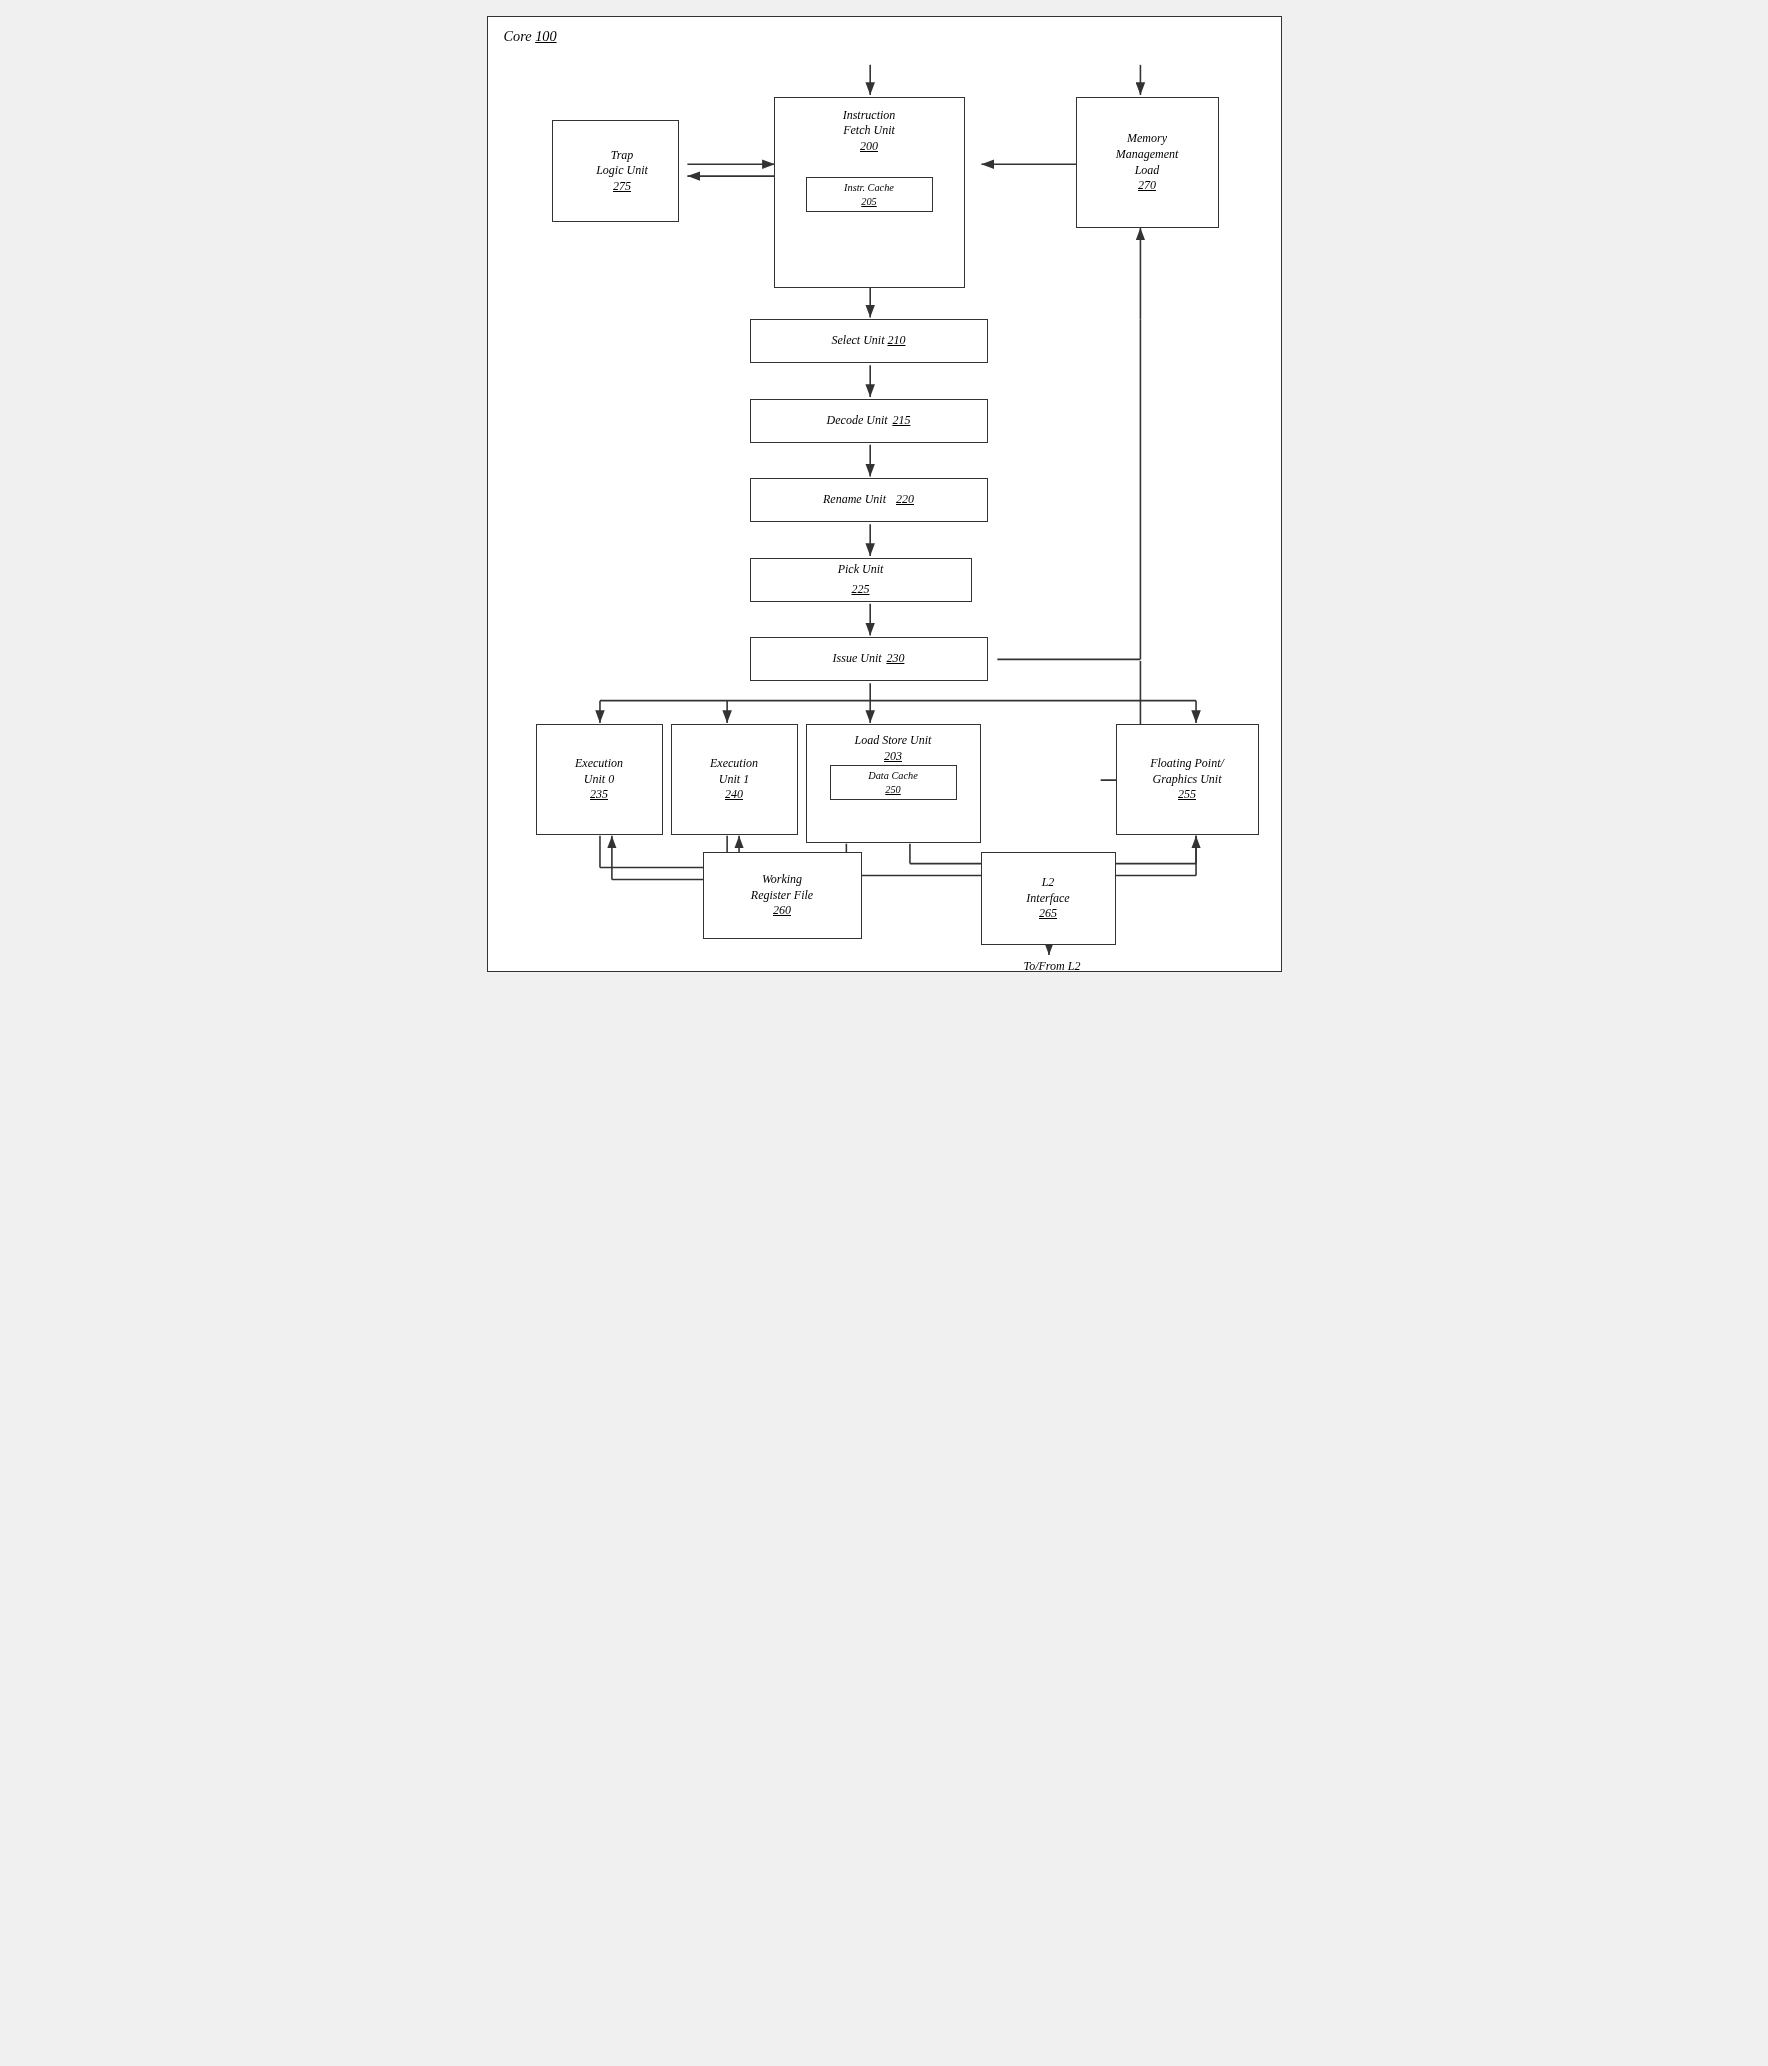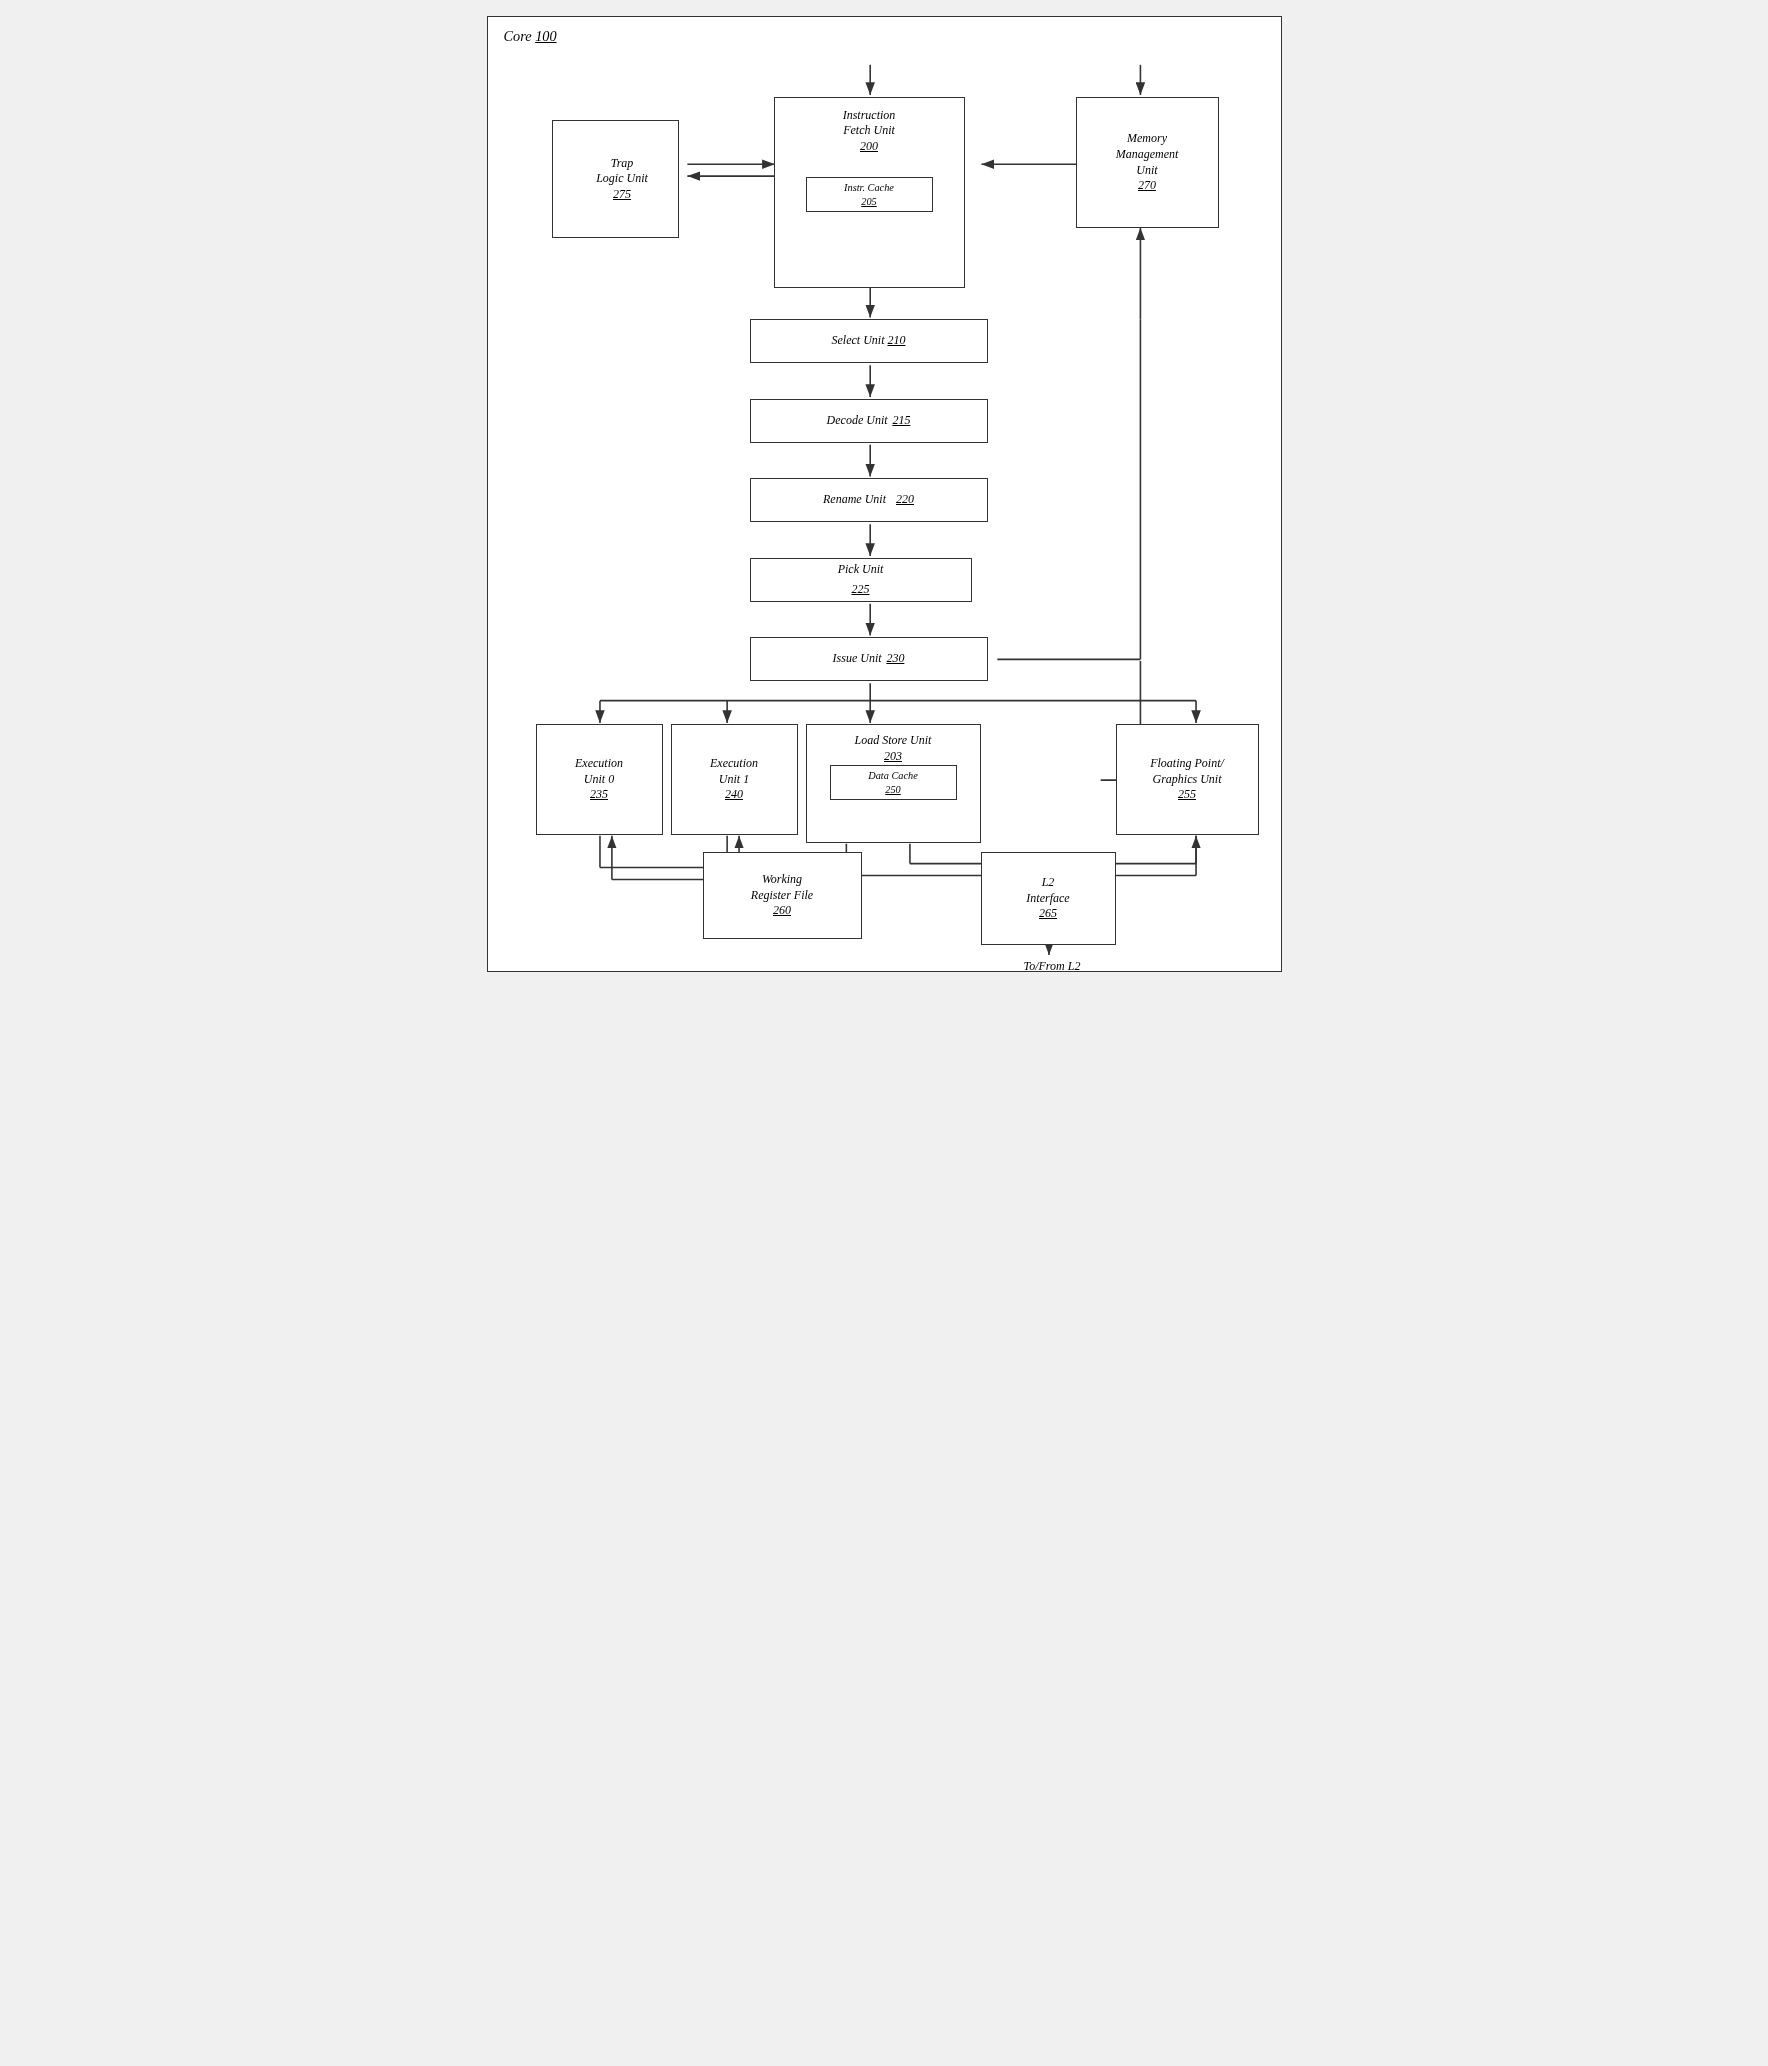"Trap" div.box { height: 118px -> 102px }
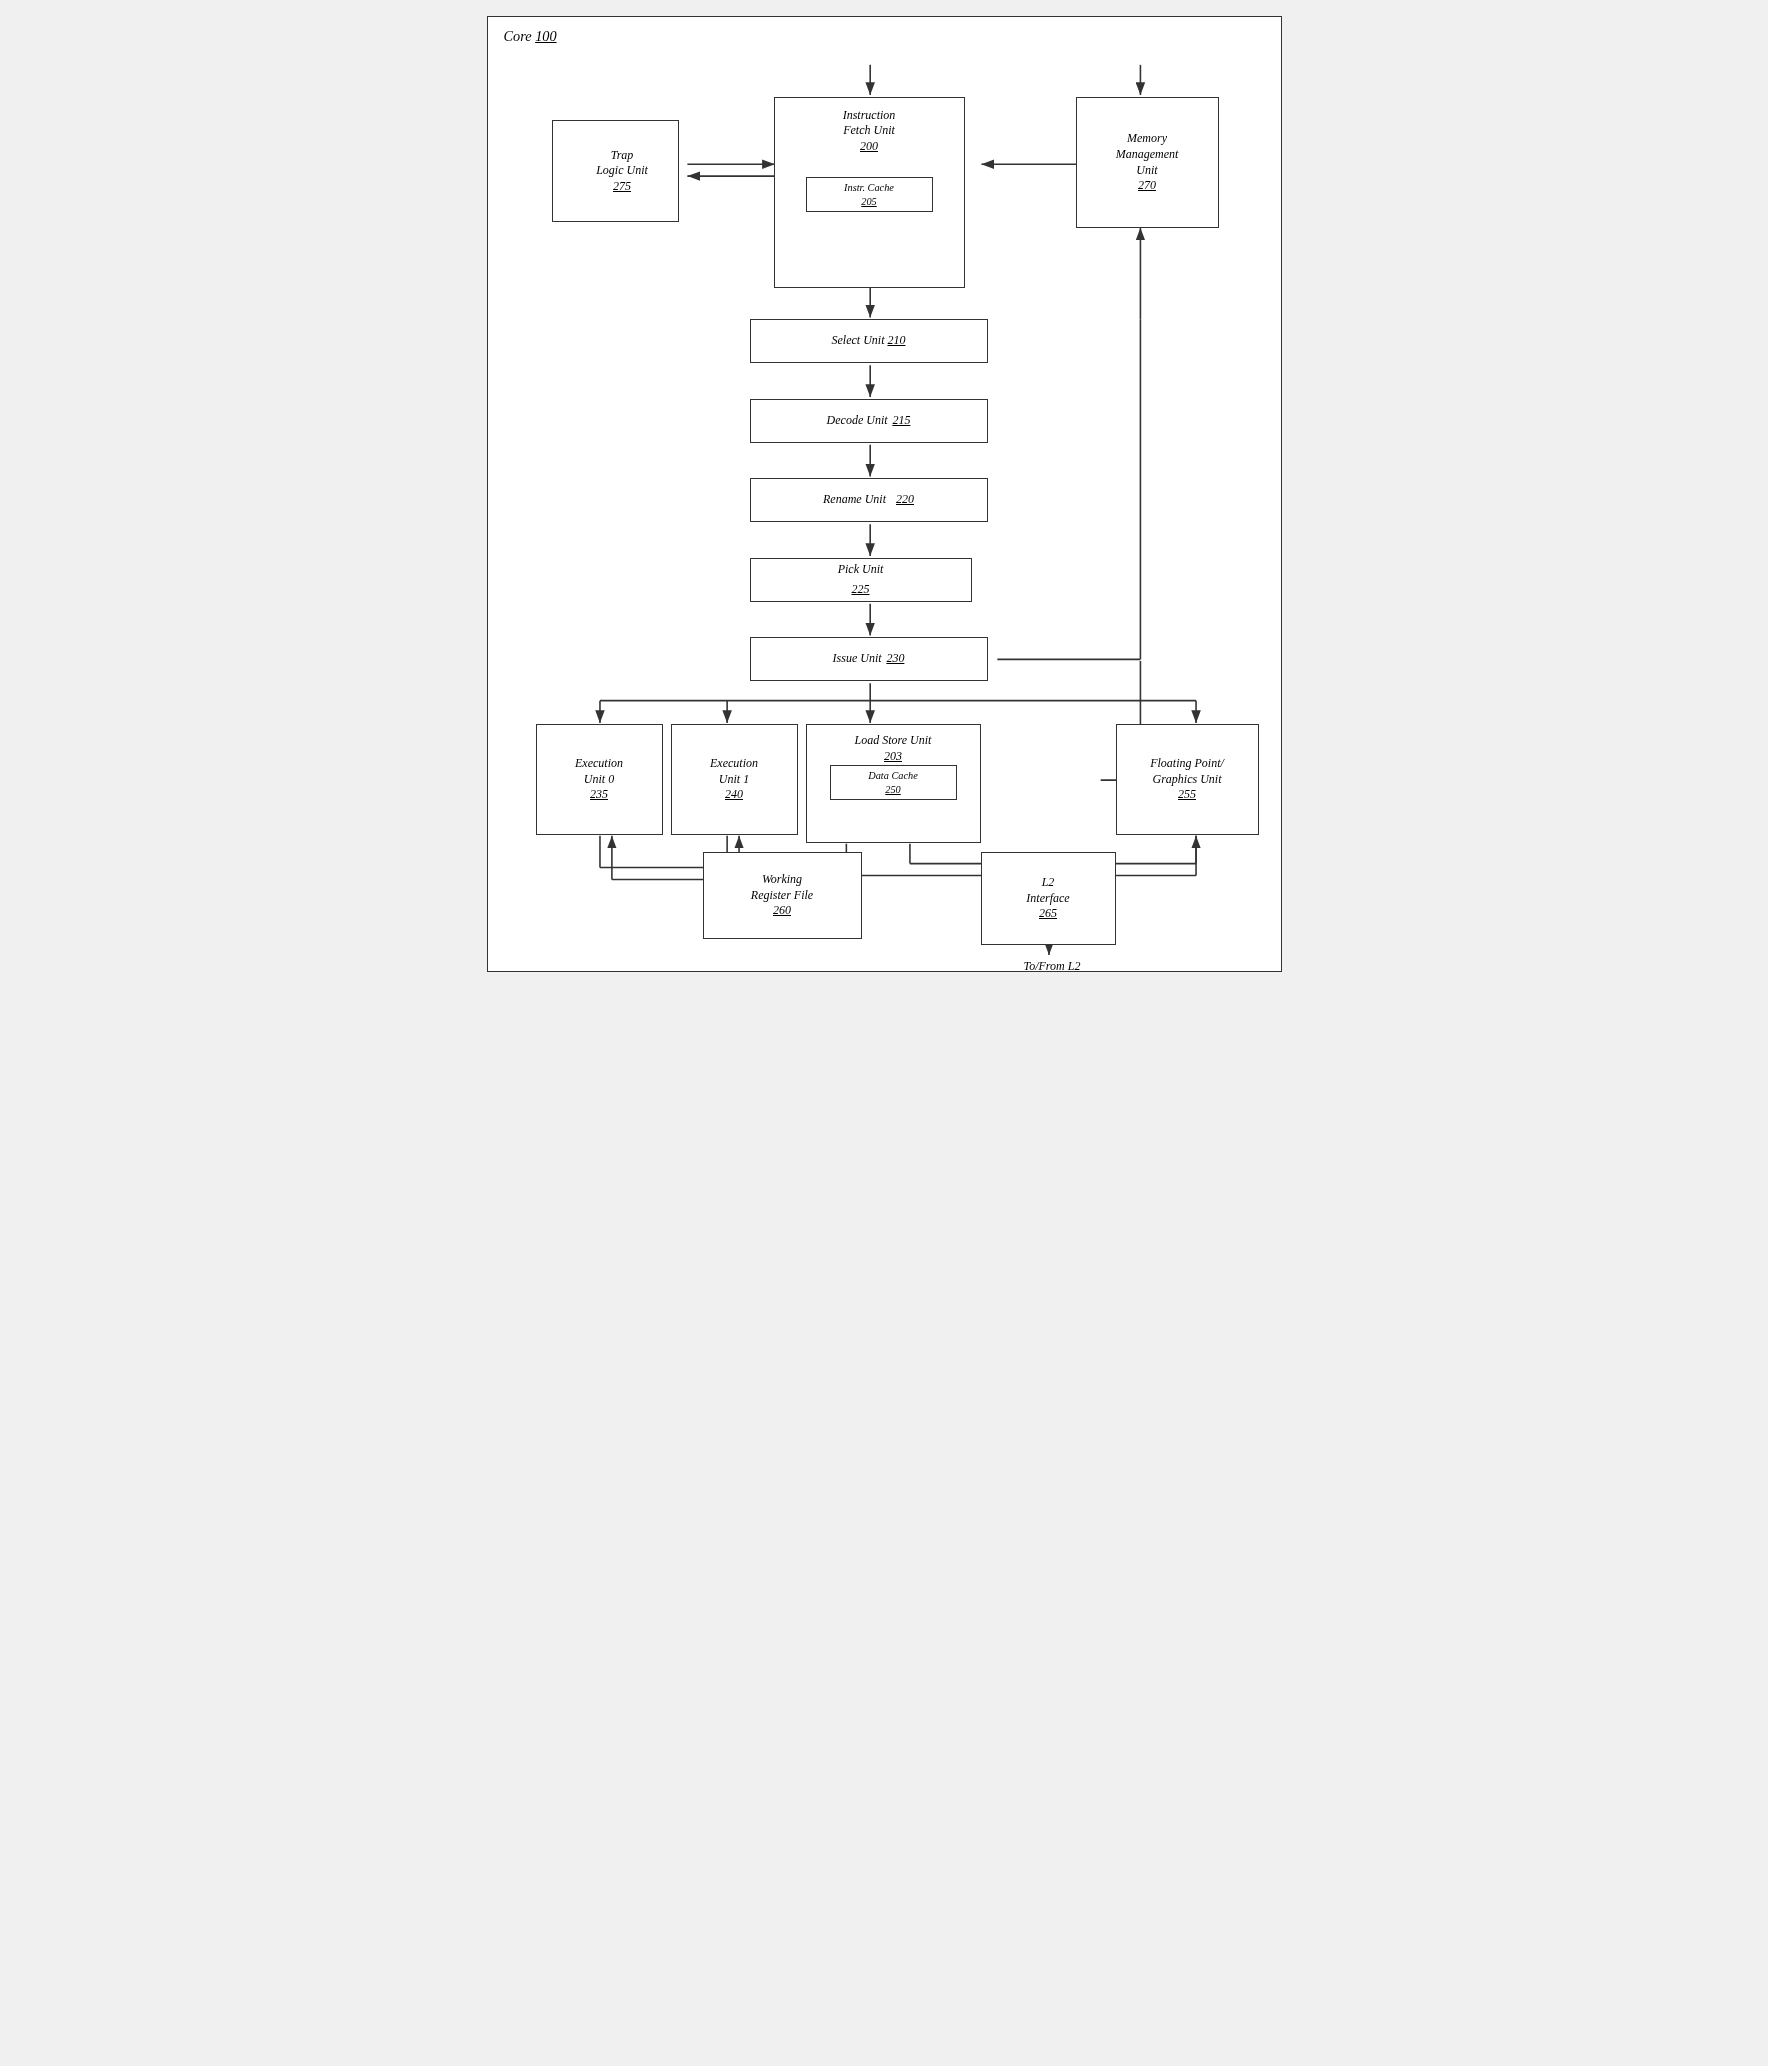"Unit" span { text: Unit -> Load }
